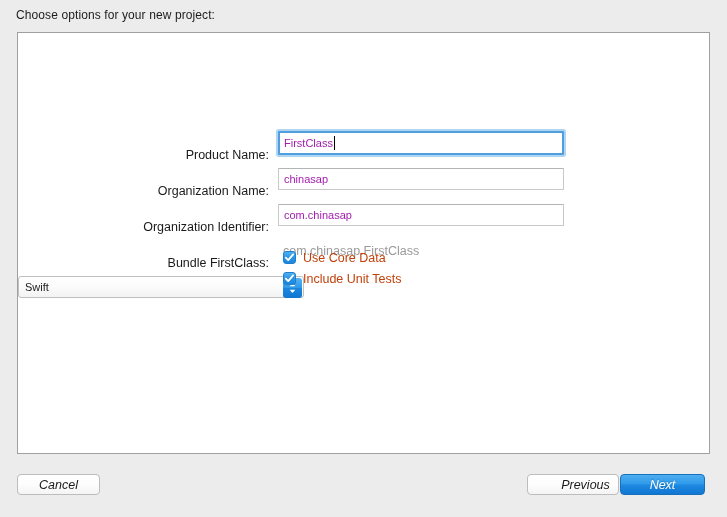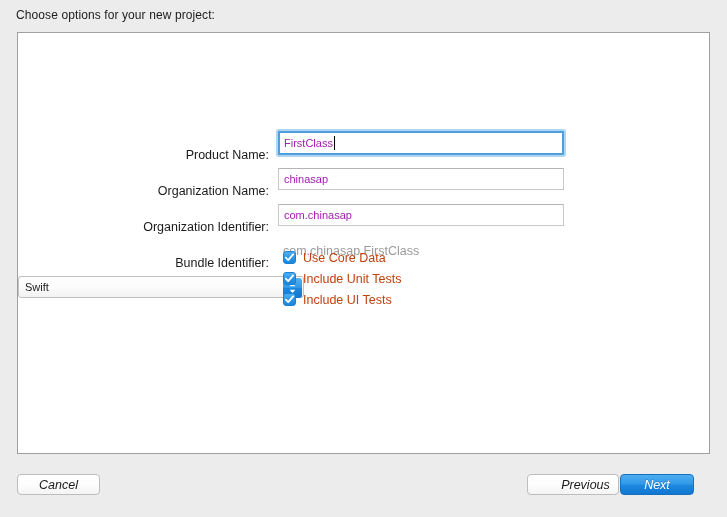"Bundle Identifier:" div.field-label { text: Identifier -> FirstClass }
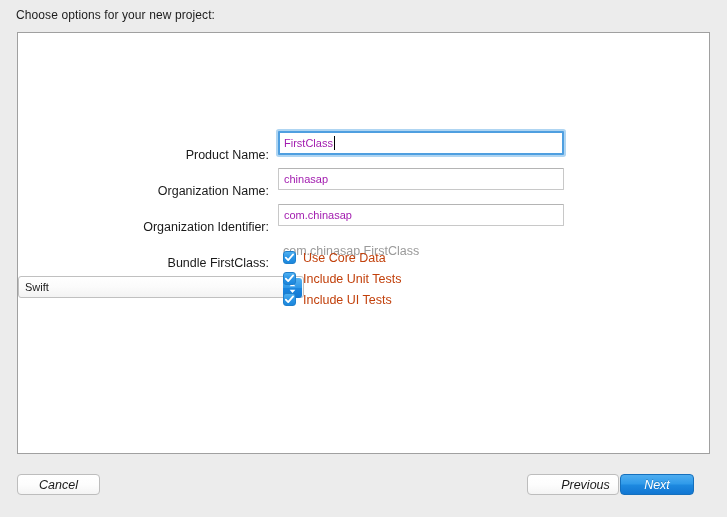"Include UI Tests" div.checkbox-row { html: <div> <span> <svg> <path></path> </svg> </span> <span>Include UI Tests</span> </div> -> none }
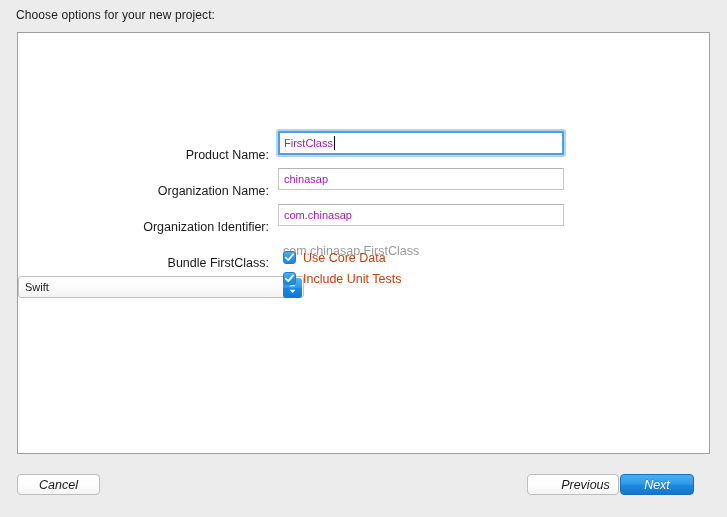"Next" #next-button { width: 74px -> 85px }
